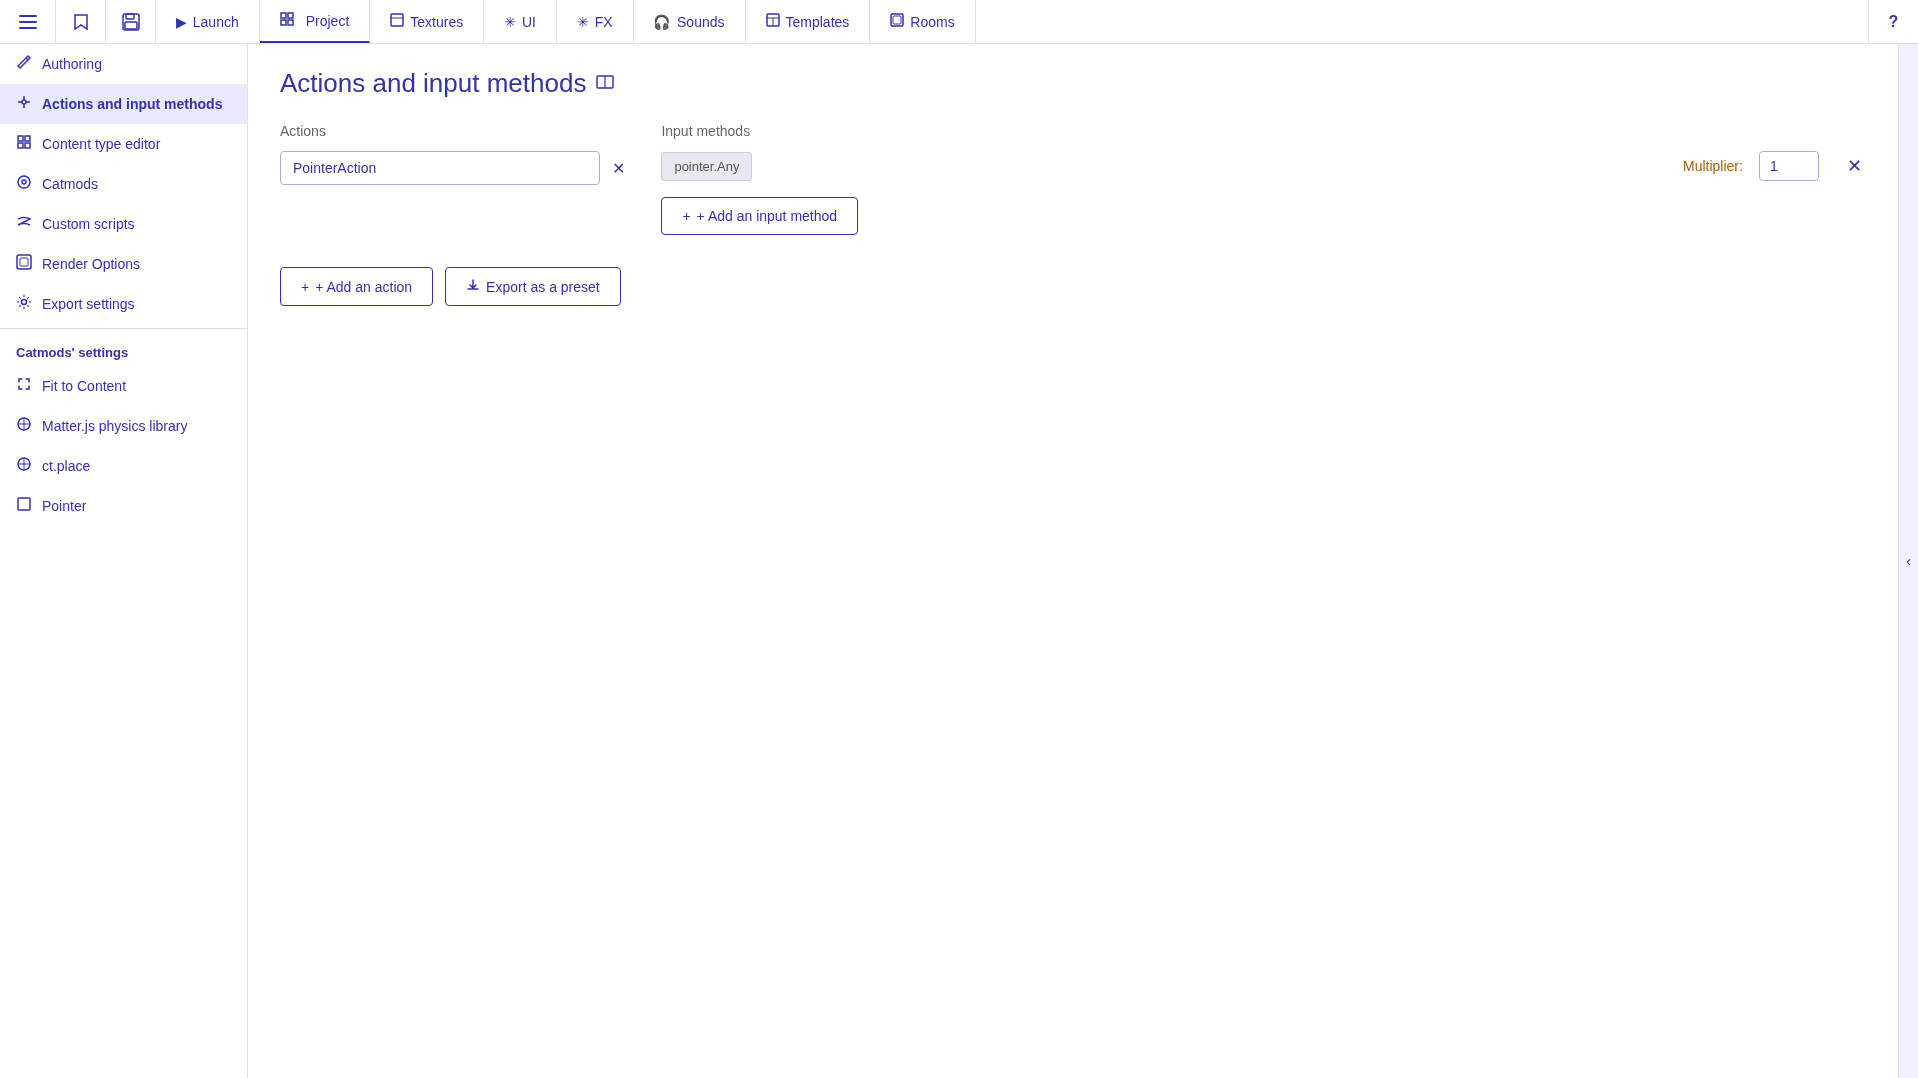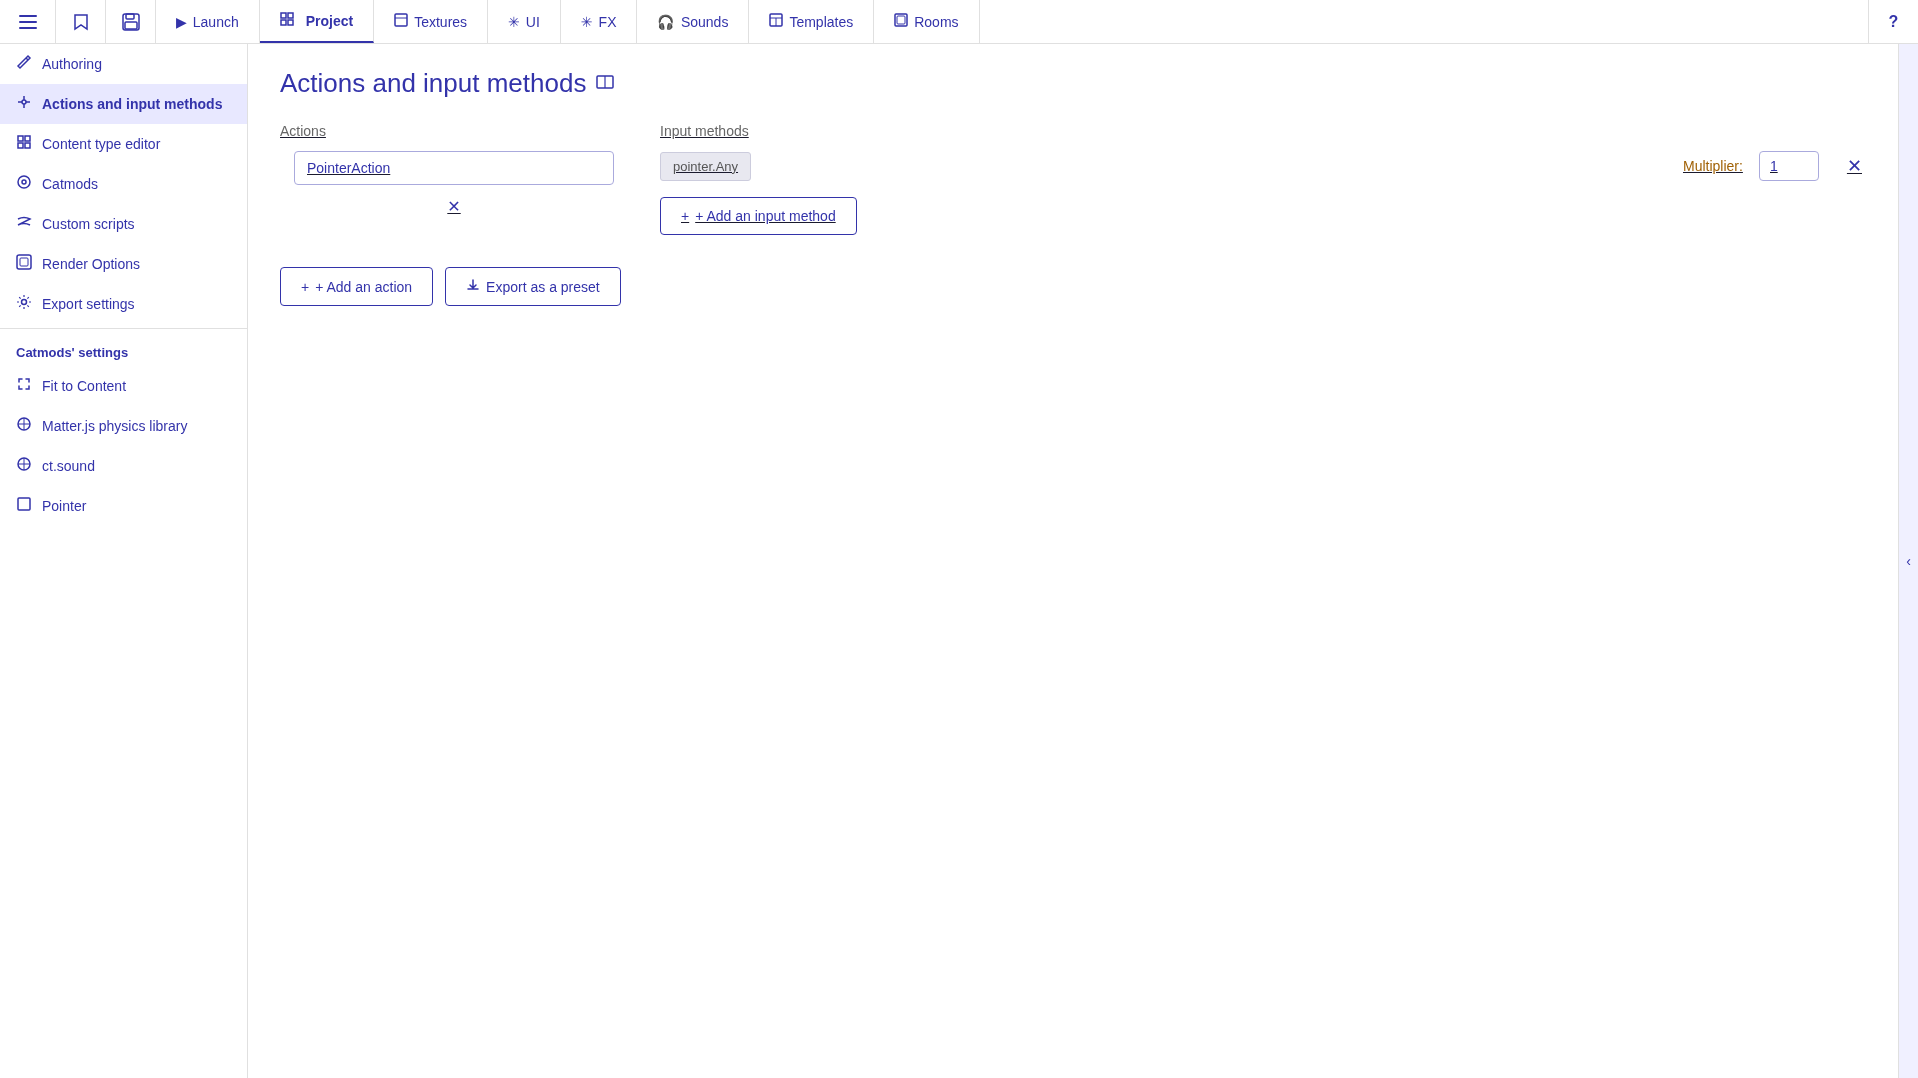"Project" .nav-tab.active { font-weight: 700 -> 400 }
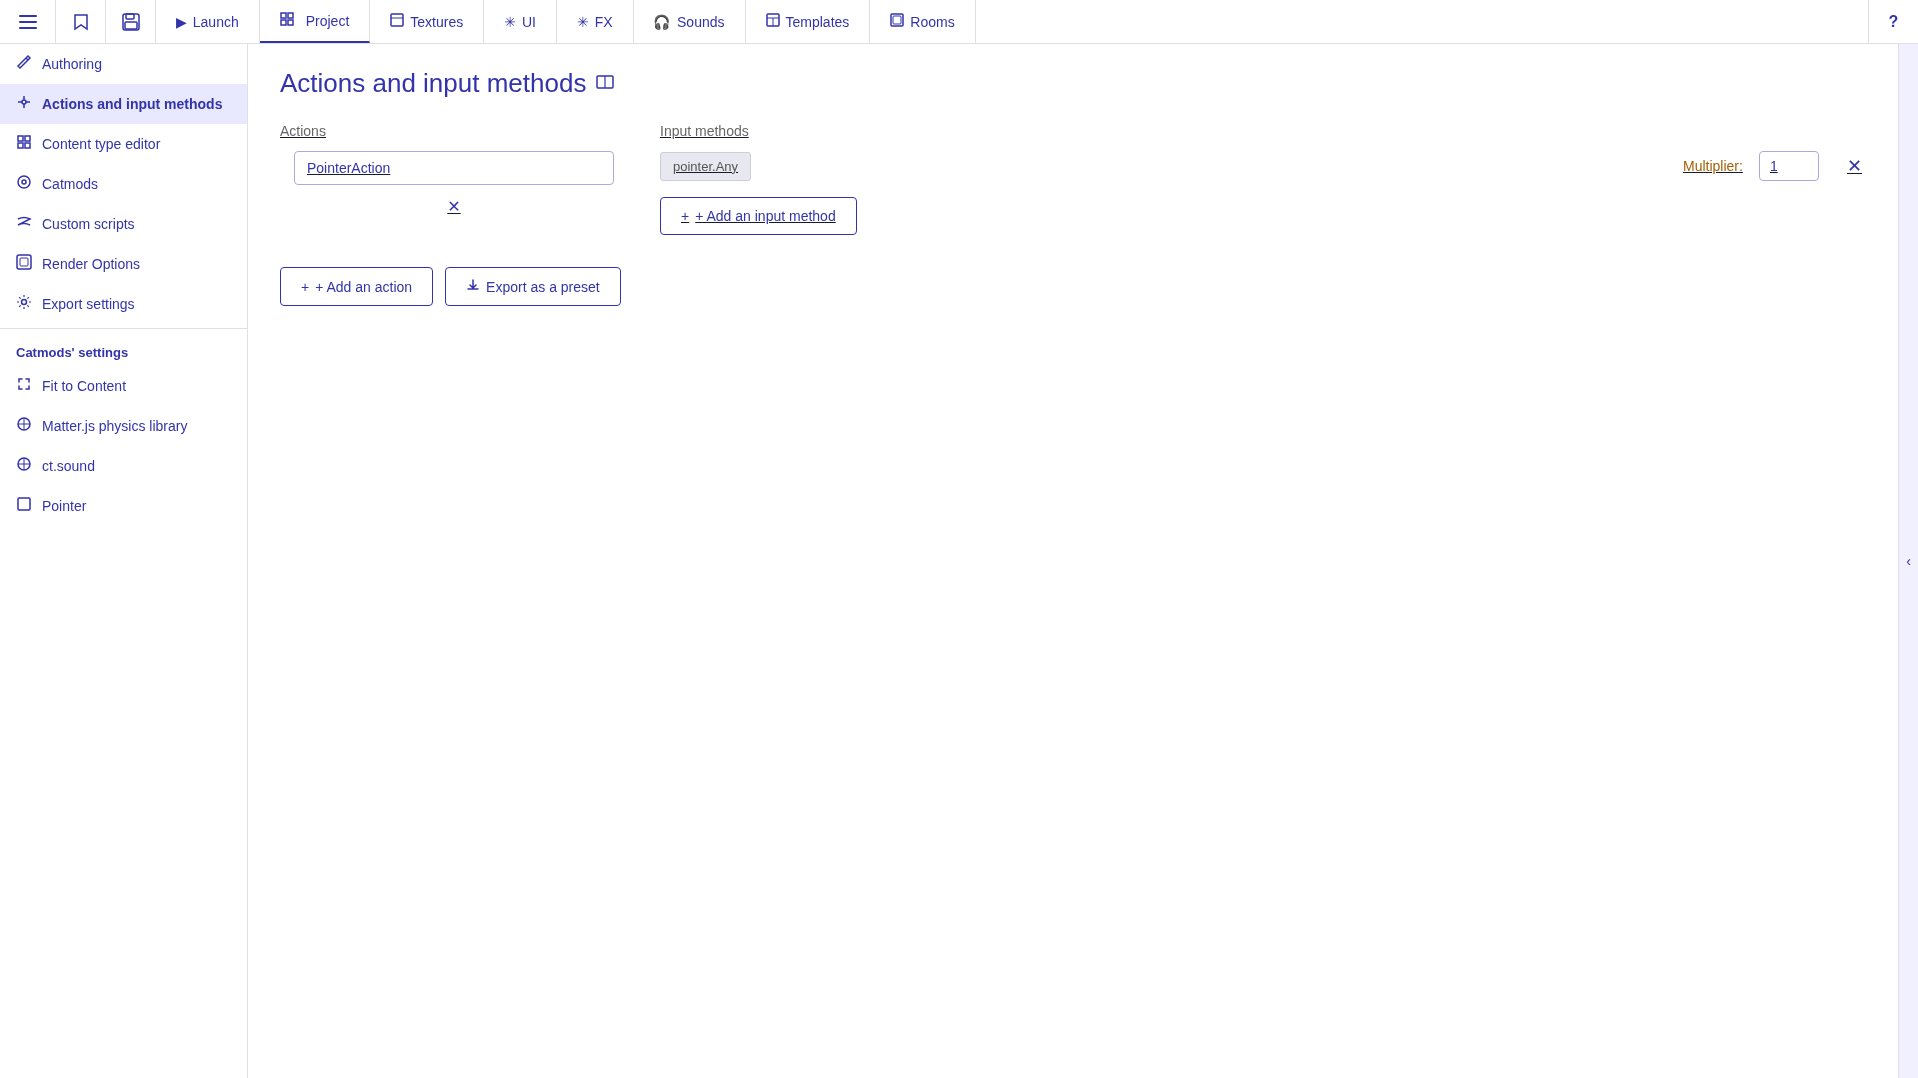"Actions" .columns { text-decoration: underline -> none }
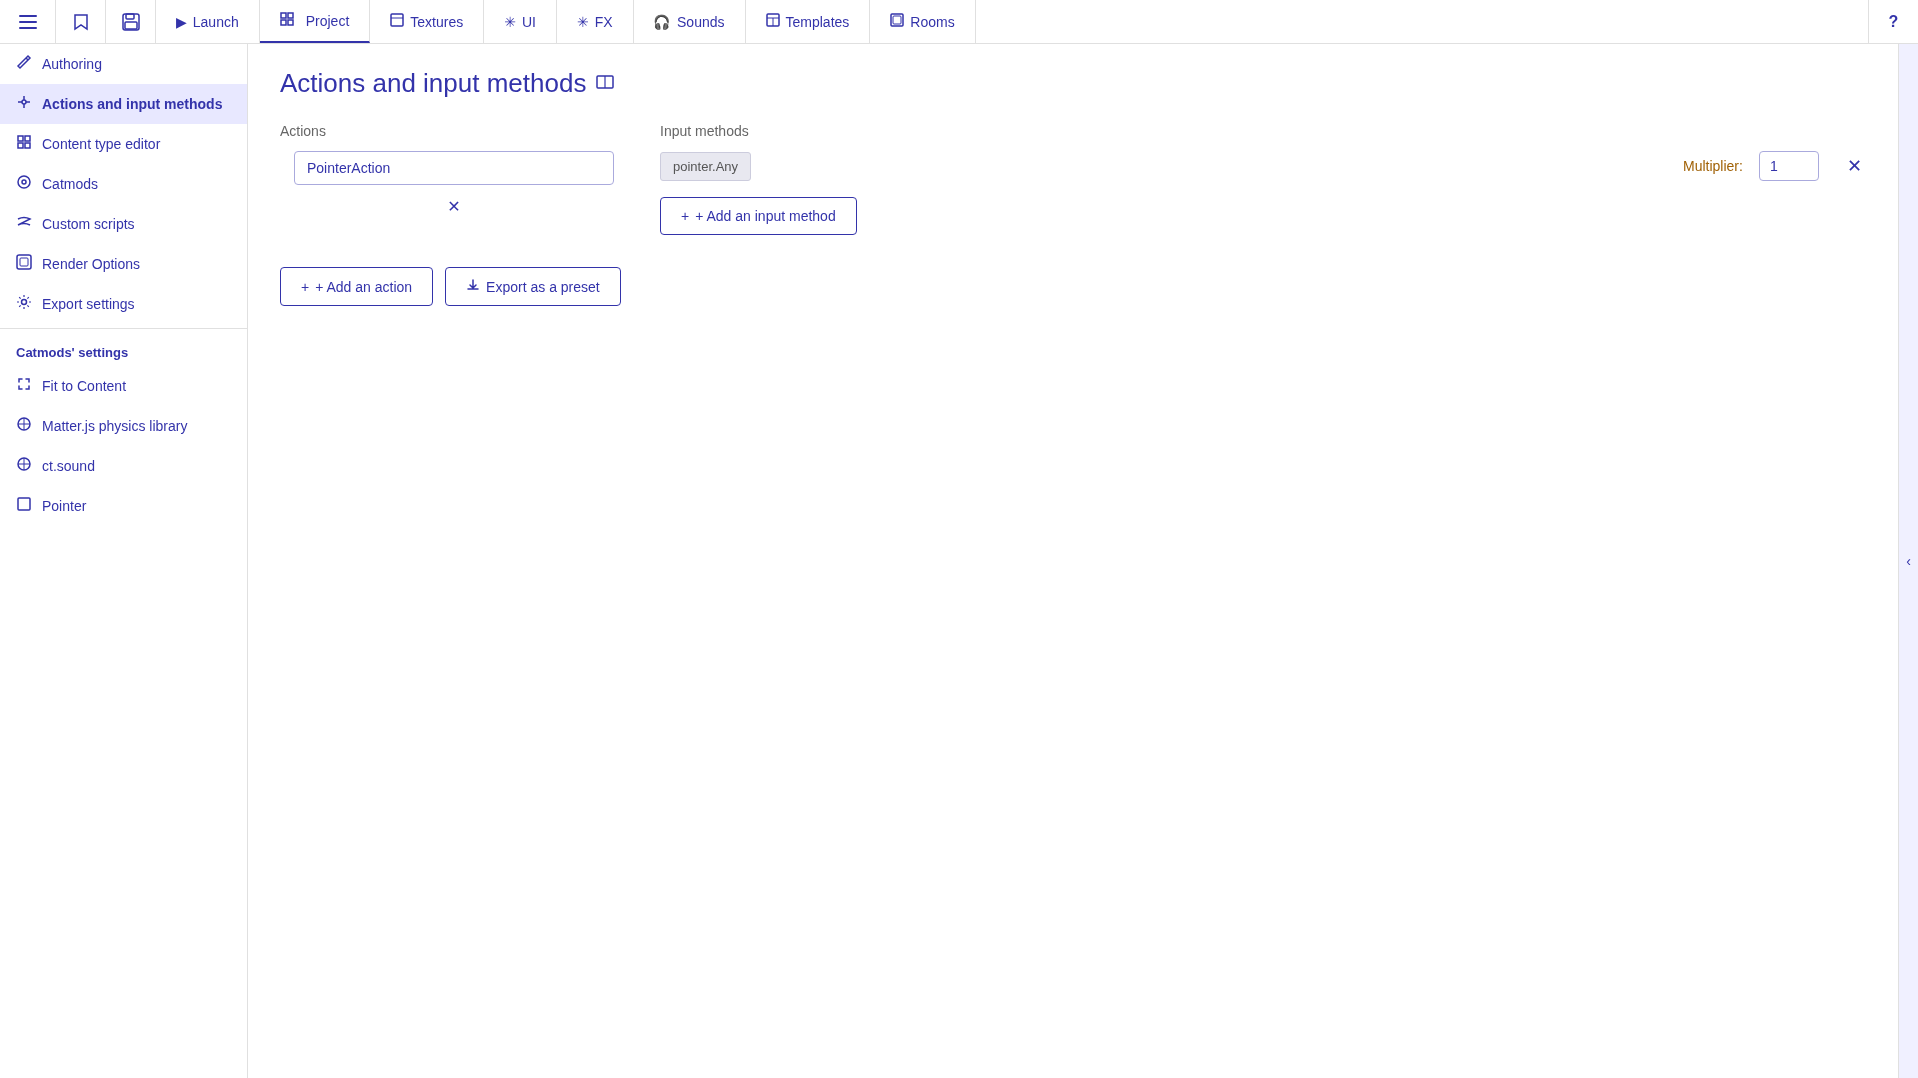"PointerAction" .action-row { flex-direction: column -> none }
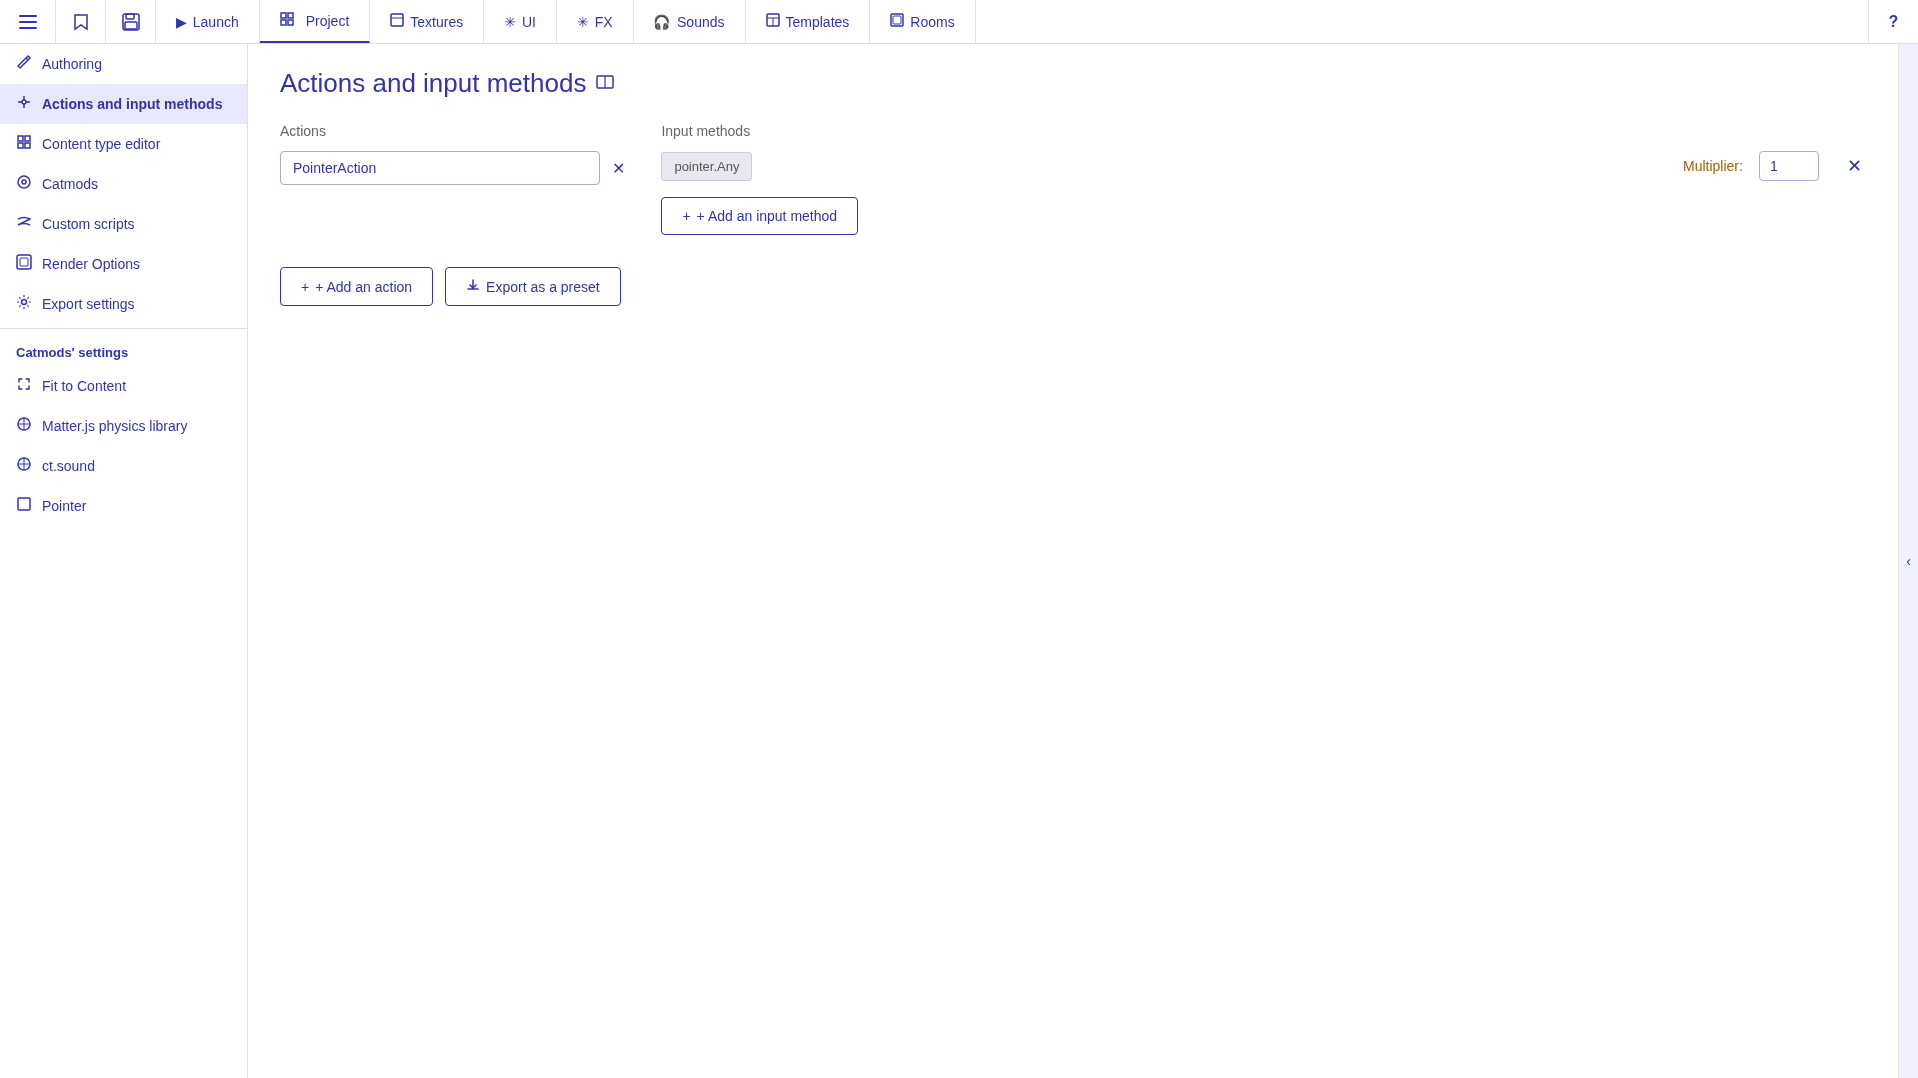"ct.sound" span { text: ct.sound -> ct.place }
